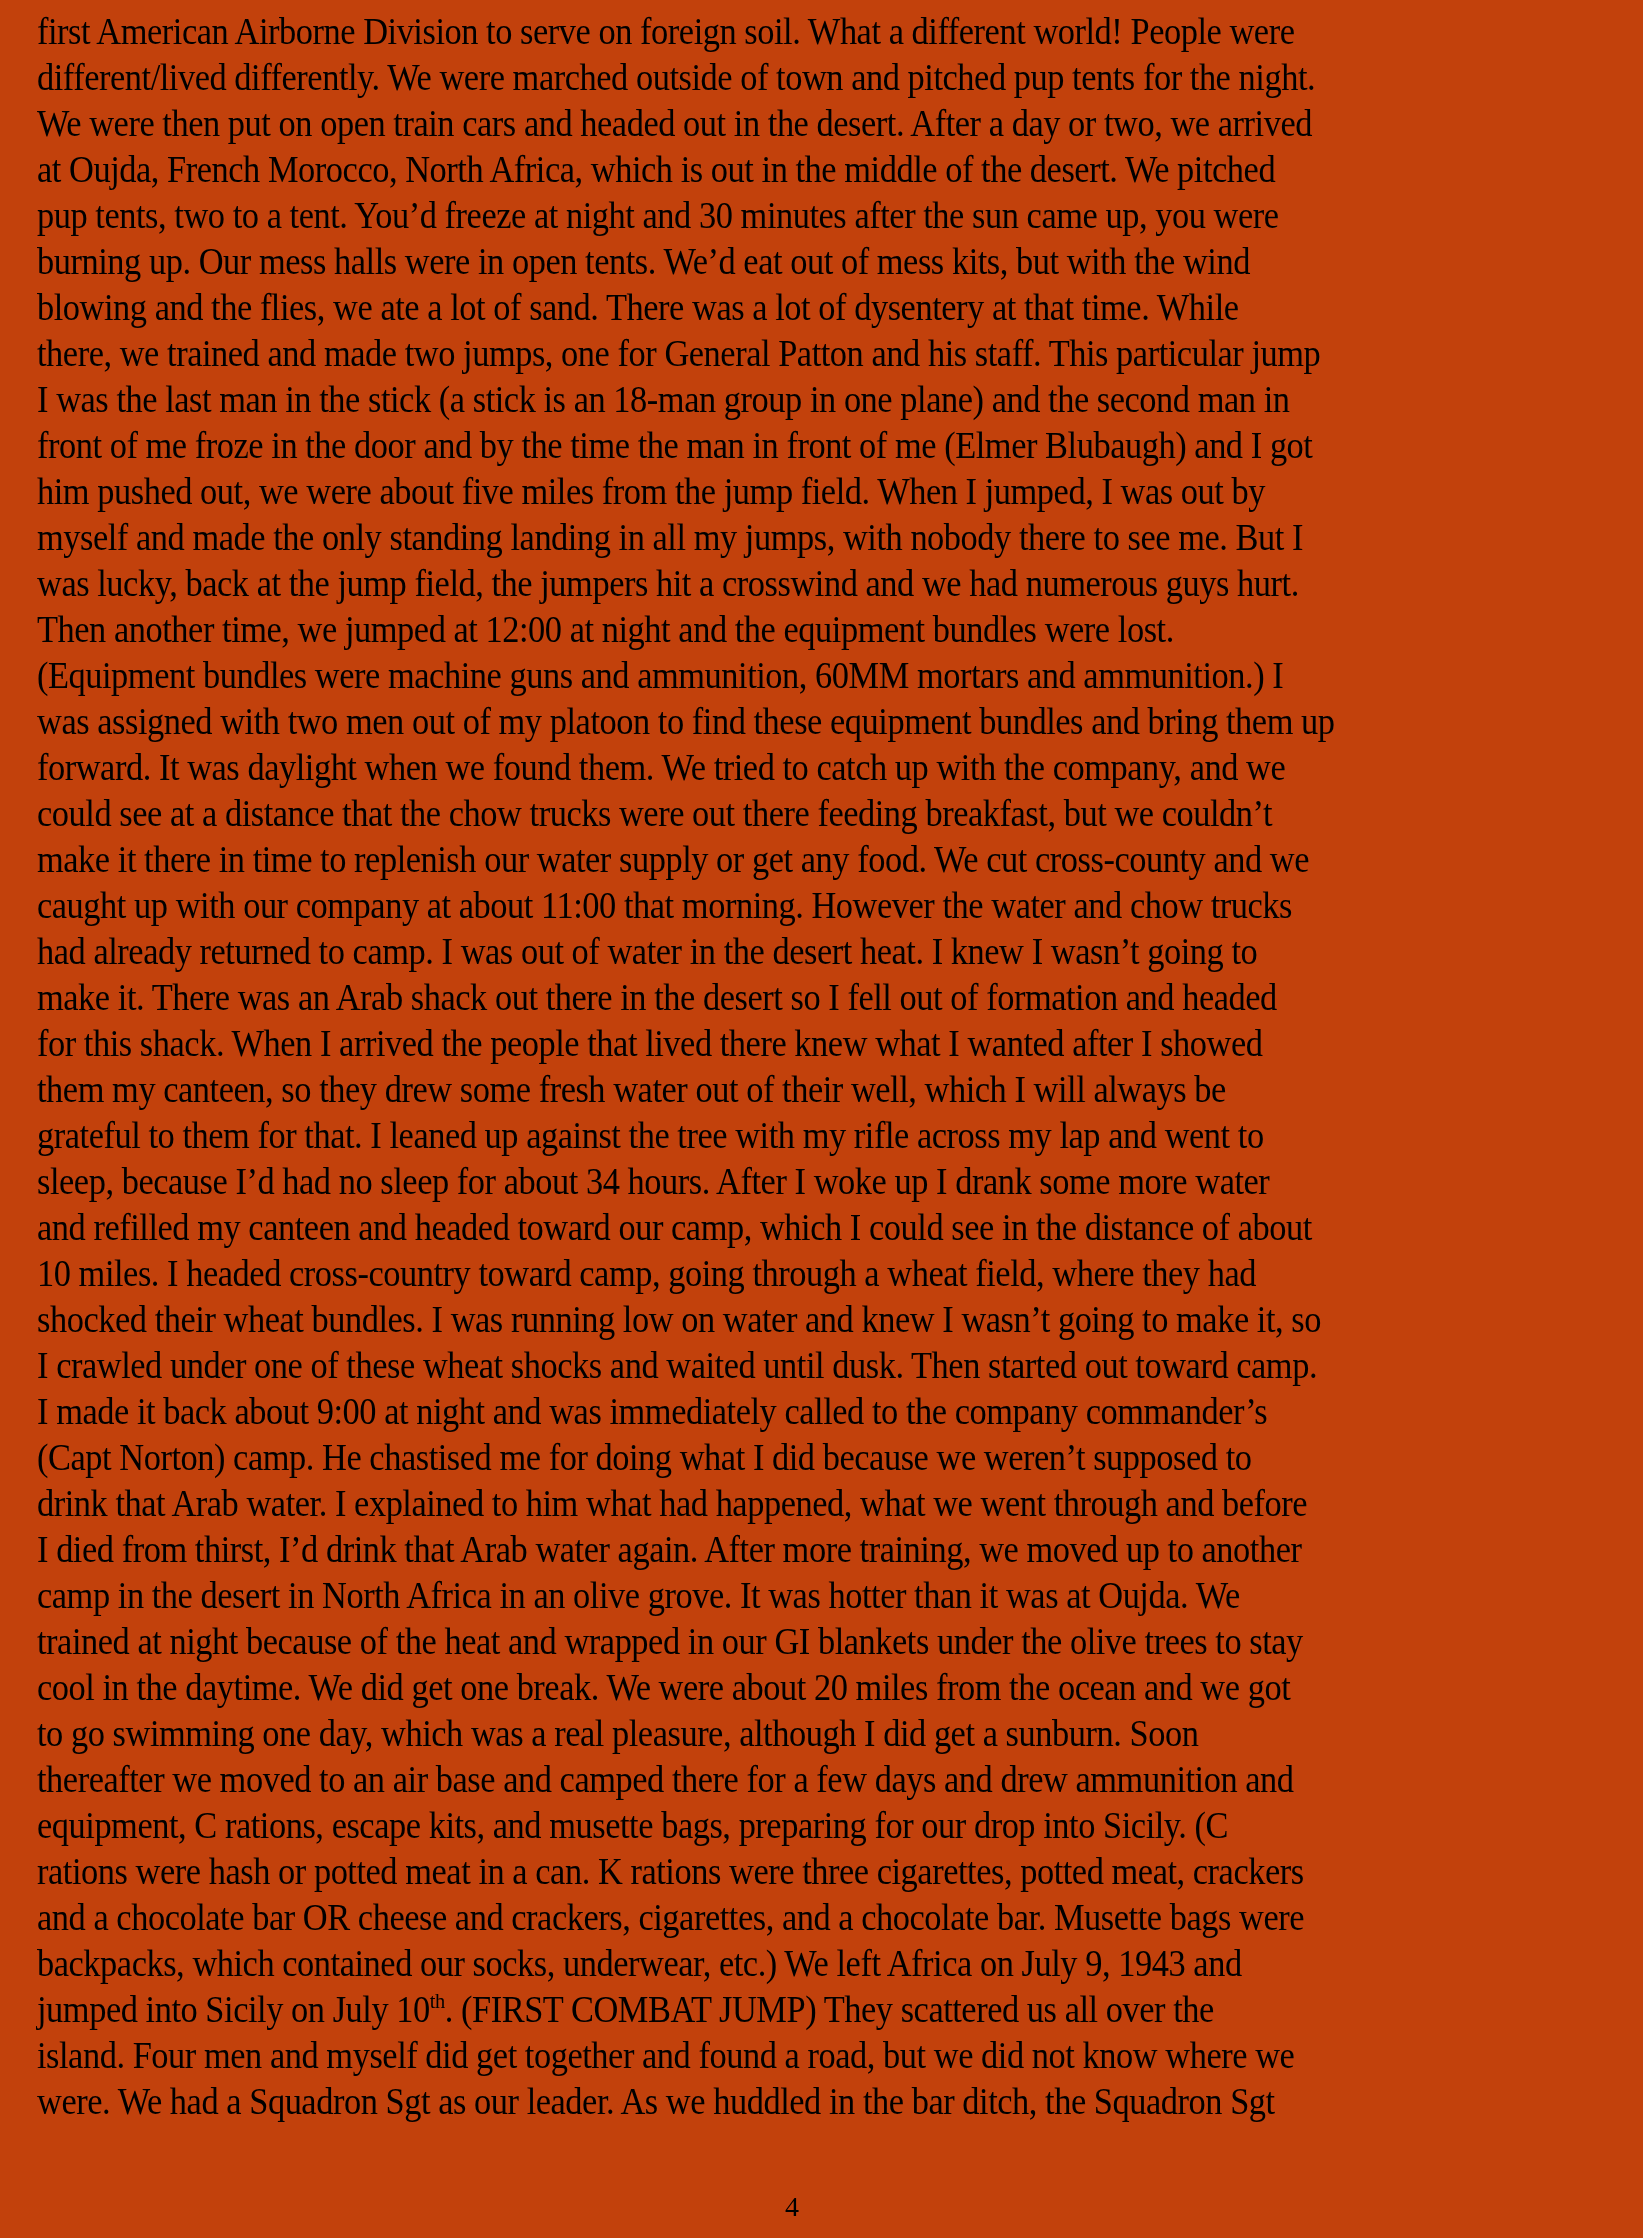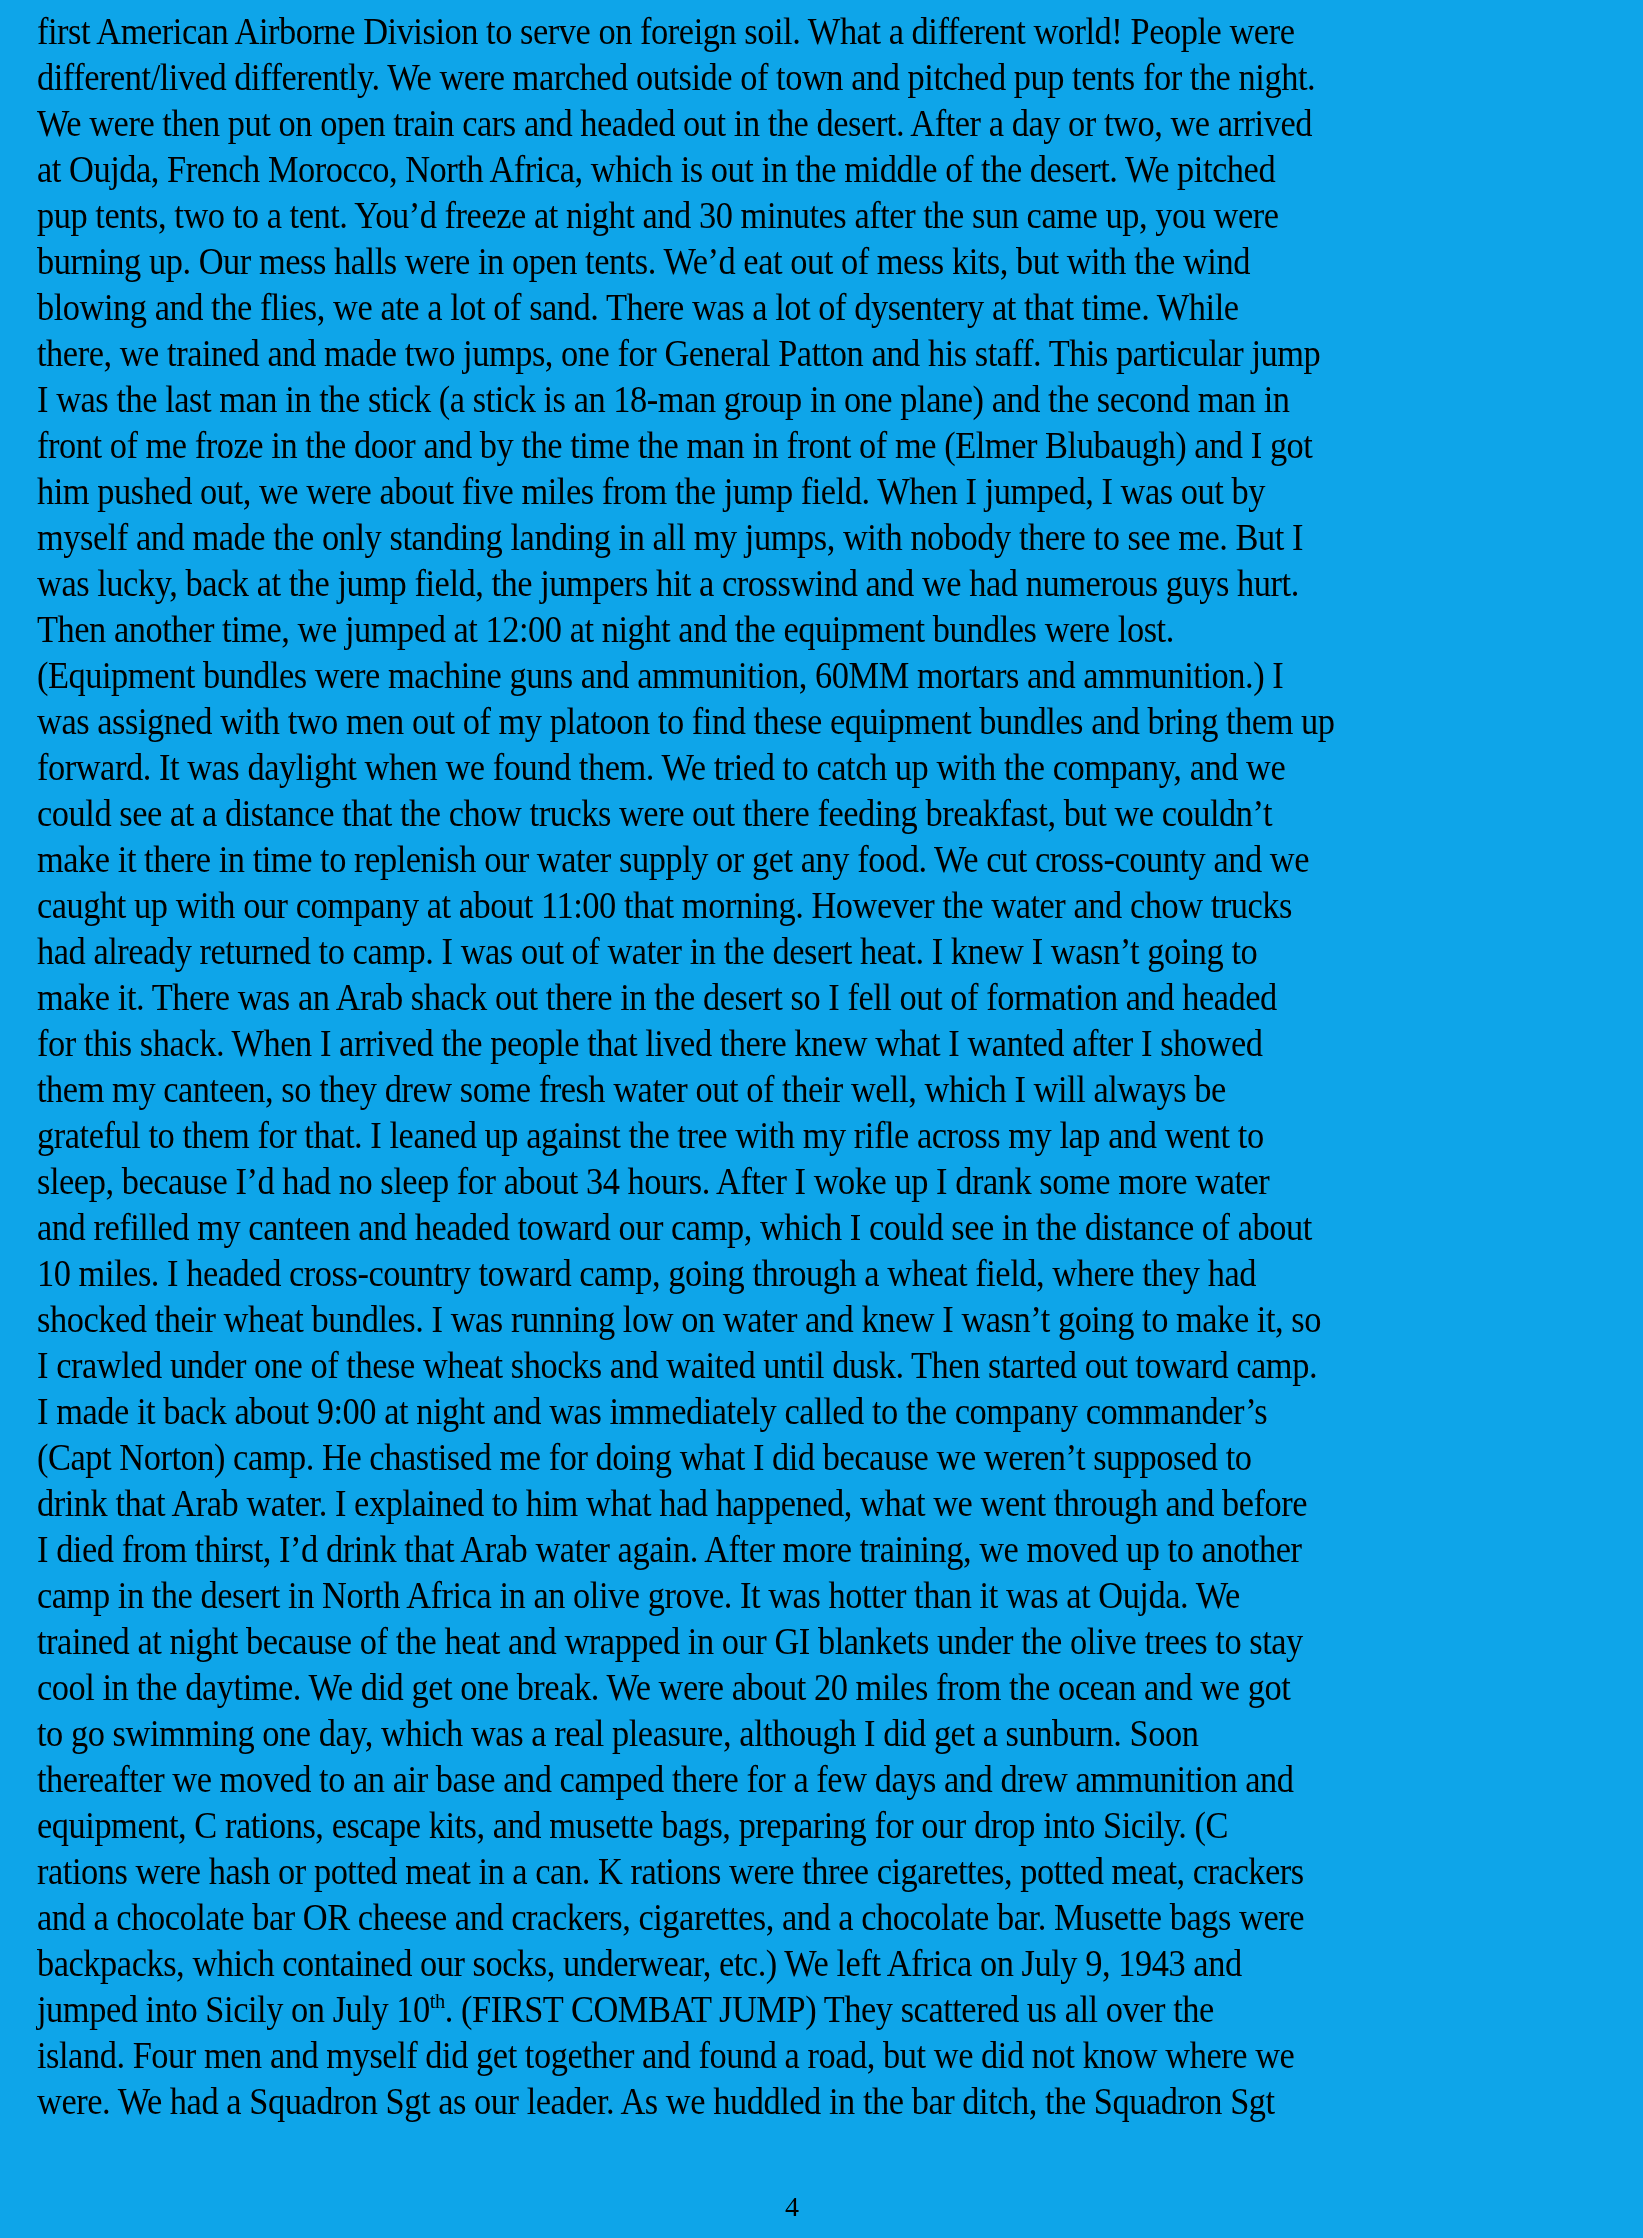"first American Airborne Division to" .page { background: #0ea5e9 -> #c2410c }
